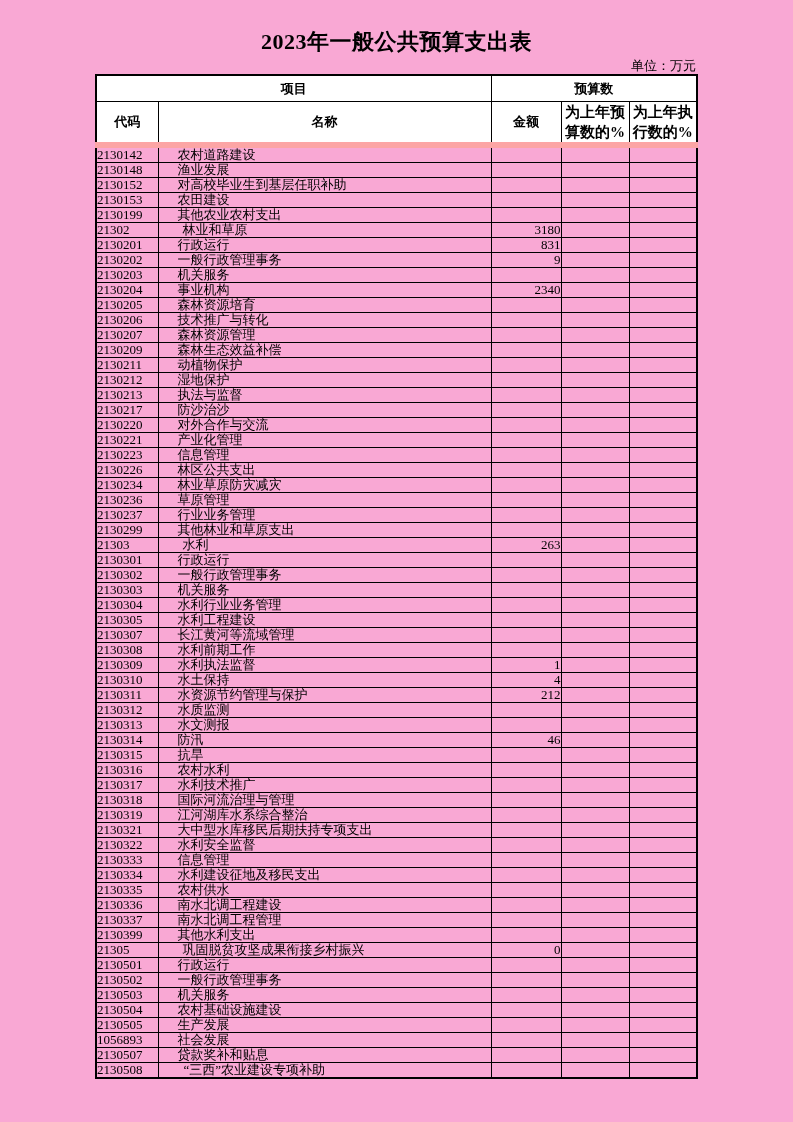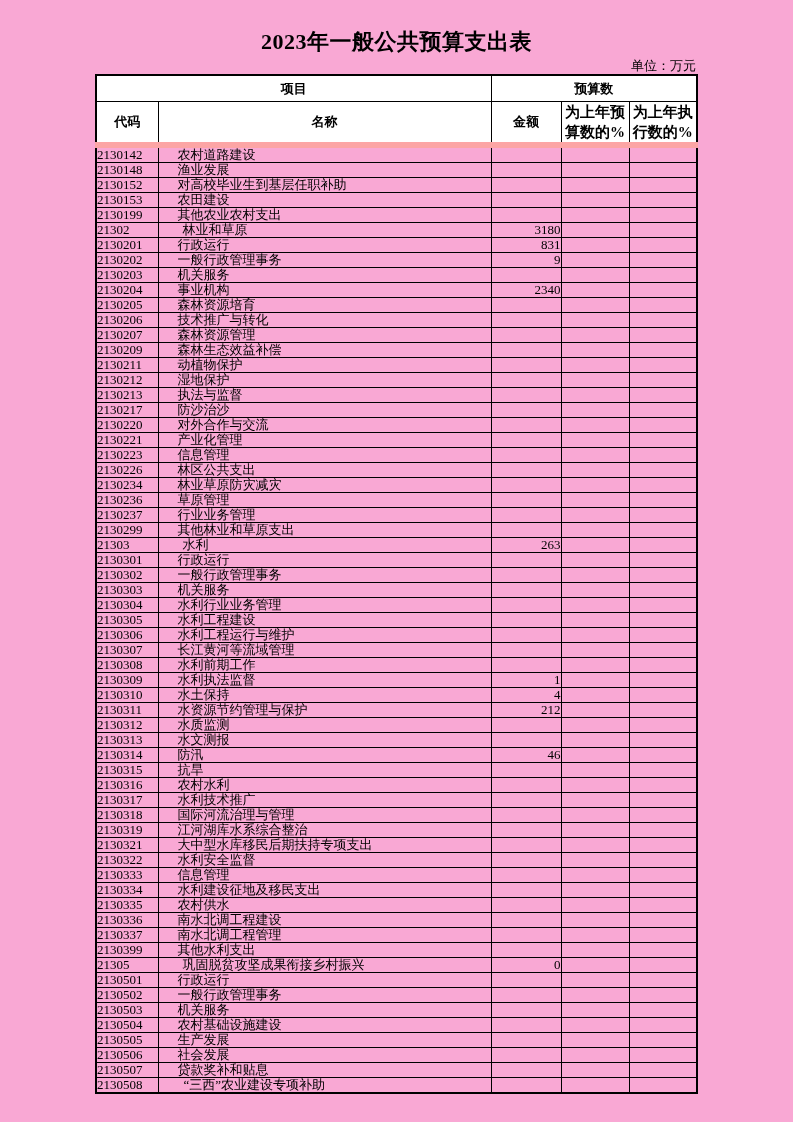"2130306" tr { html: <tr> <td>2130306</td> <td>水利工程运行与维护</td> <td></td> <td></td> <td></td> </tr> -> none }
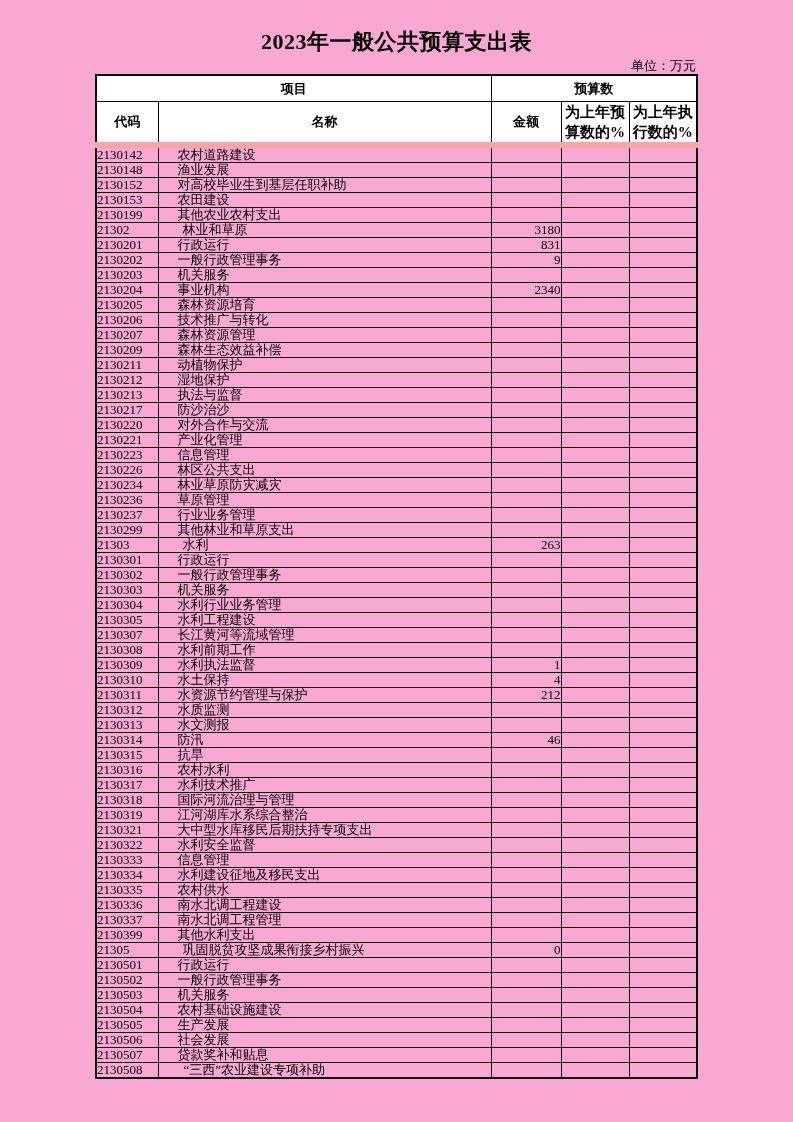"2130506" td.code { text: 2130506 -> 1056893 }
